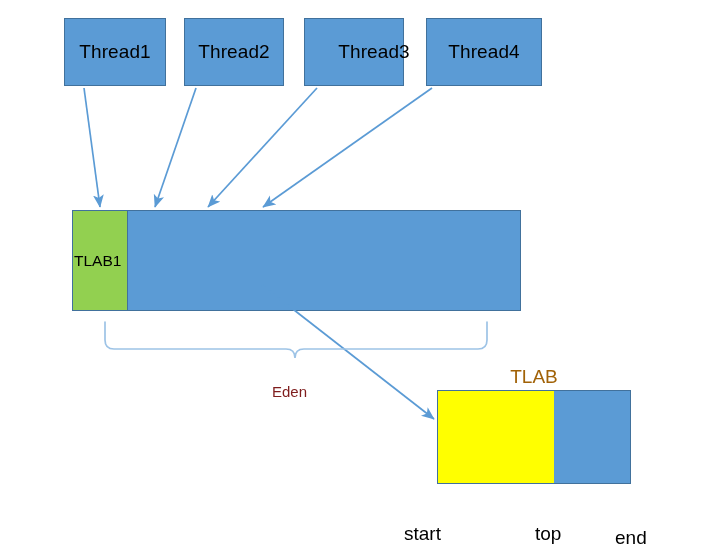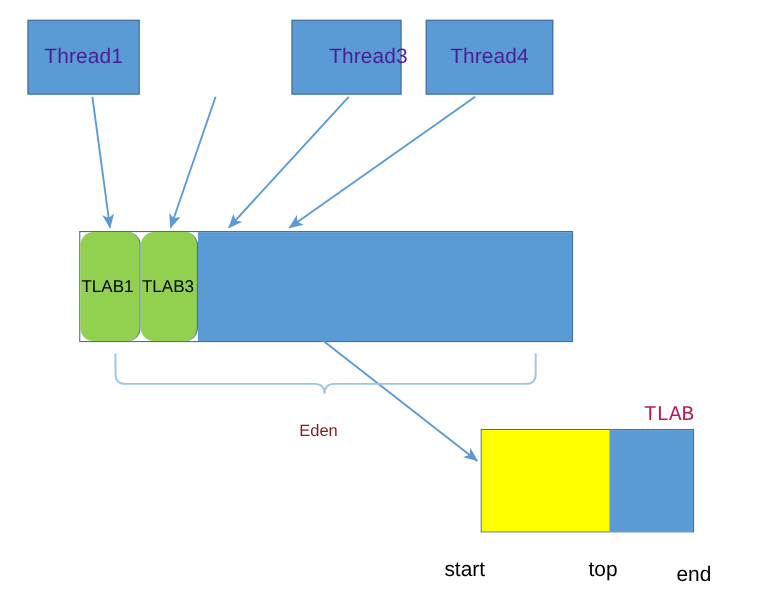"Thread1" .thread-box { color: #4c1d95 -> #000000; margin-left: none -> 39px }
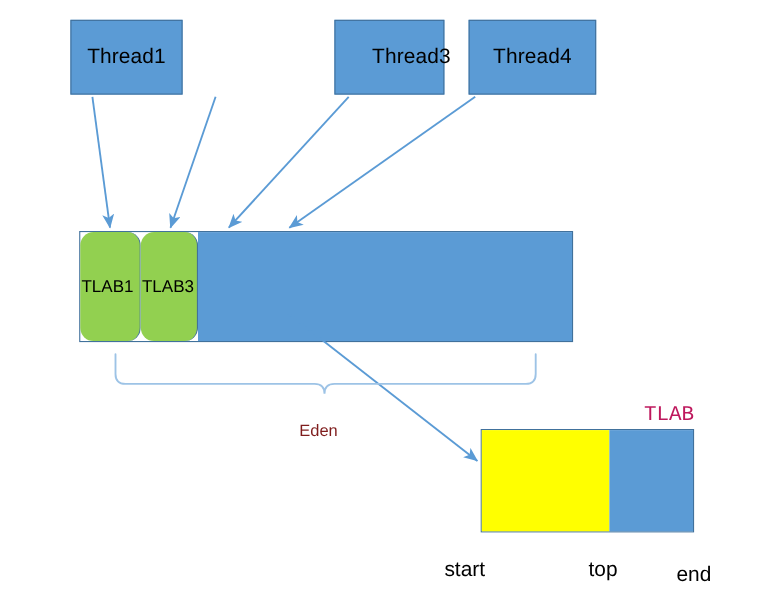"Thread2" div.thread-box { html: none -> <div> <span>Thread2</span> </div> }
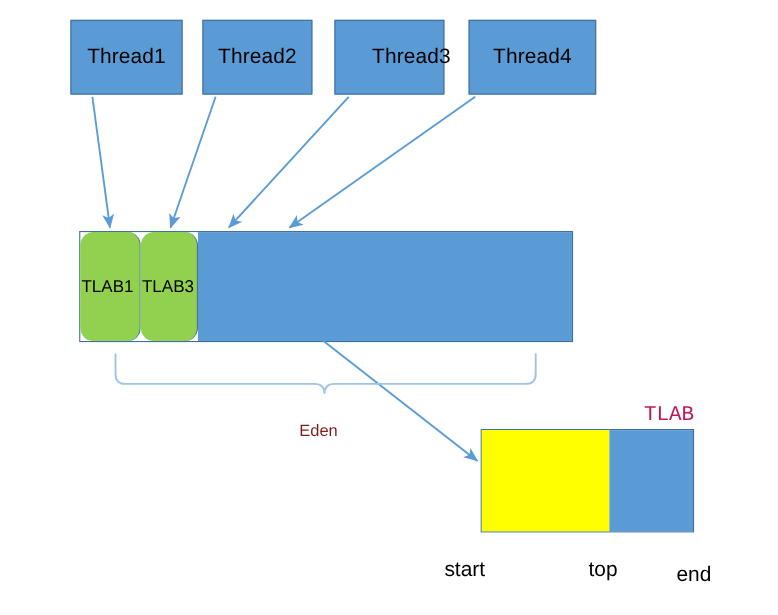"TLAB1" .tlab-seg { border-radius: 12px -> none }
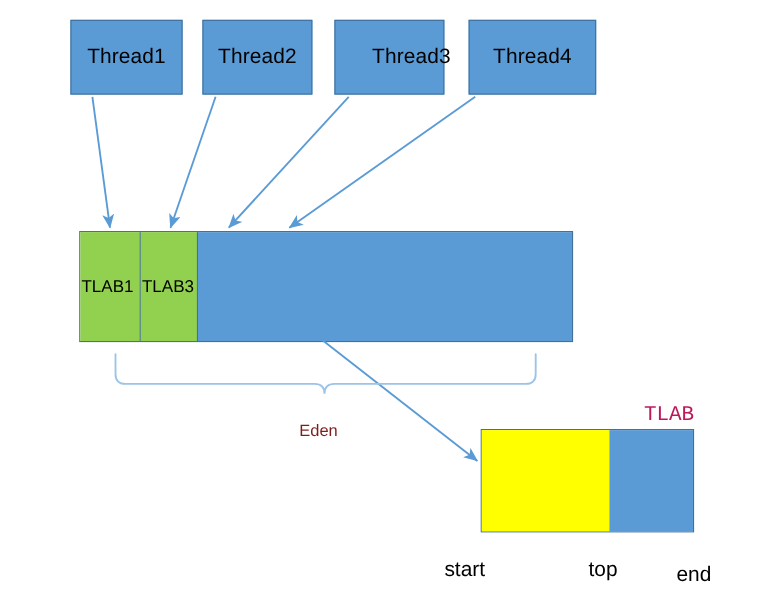"TLAB3" div.tlab-seg { html: <div> <span>TLAB3</span> </div> -> none }
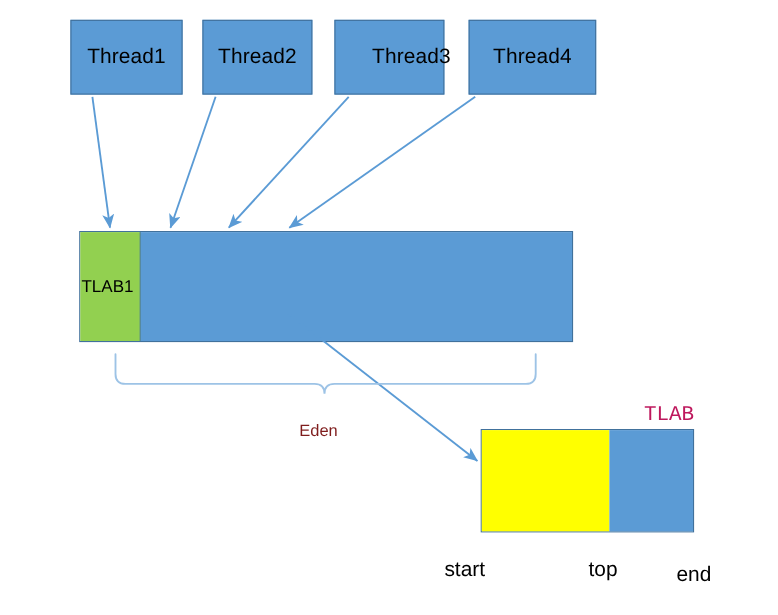"TLAB" .detail-title { color: #be185d -> #a16207; font-family: Liberation Mono, monospace -> Liberation Sans, sans-serif; text-align: right -> center }
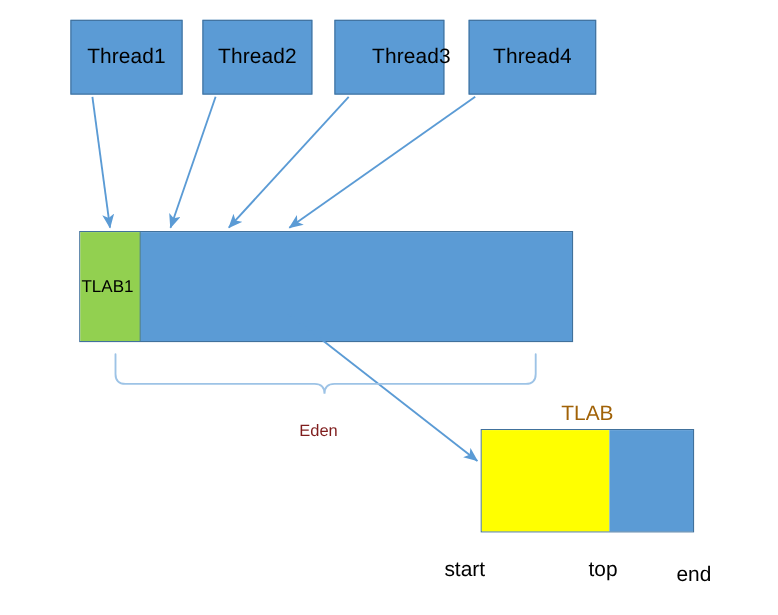"start" .marker-label { margin-top: none -> 15px }
